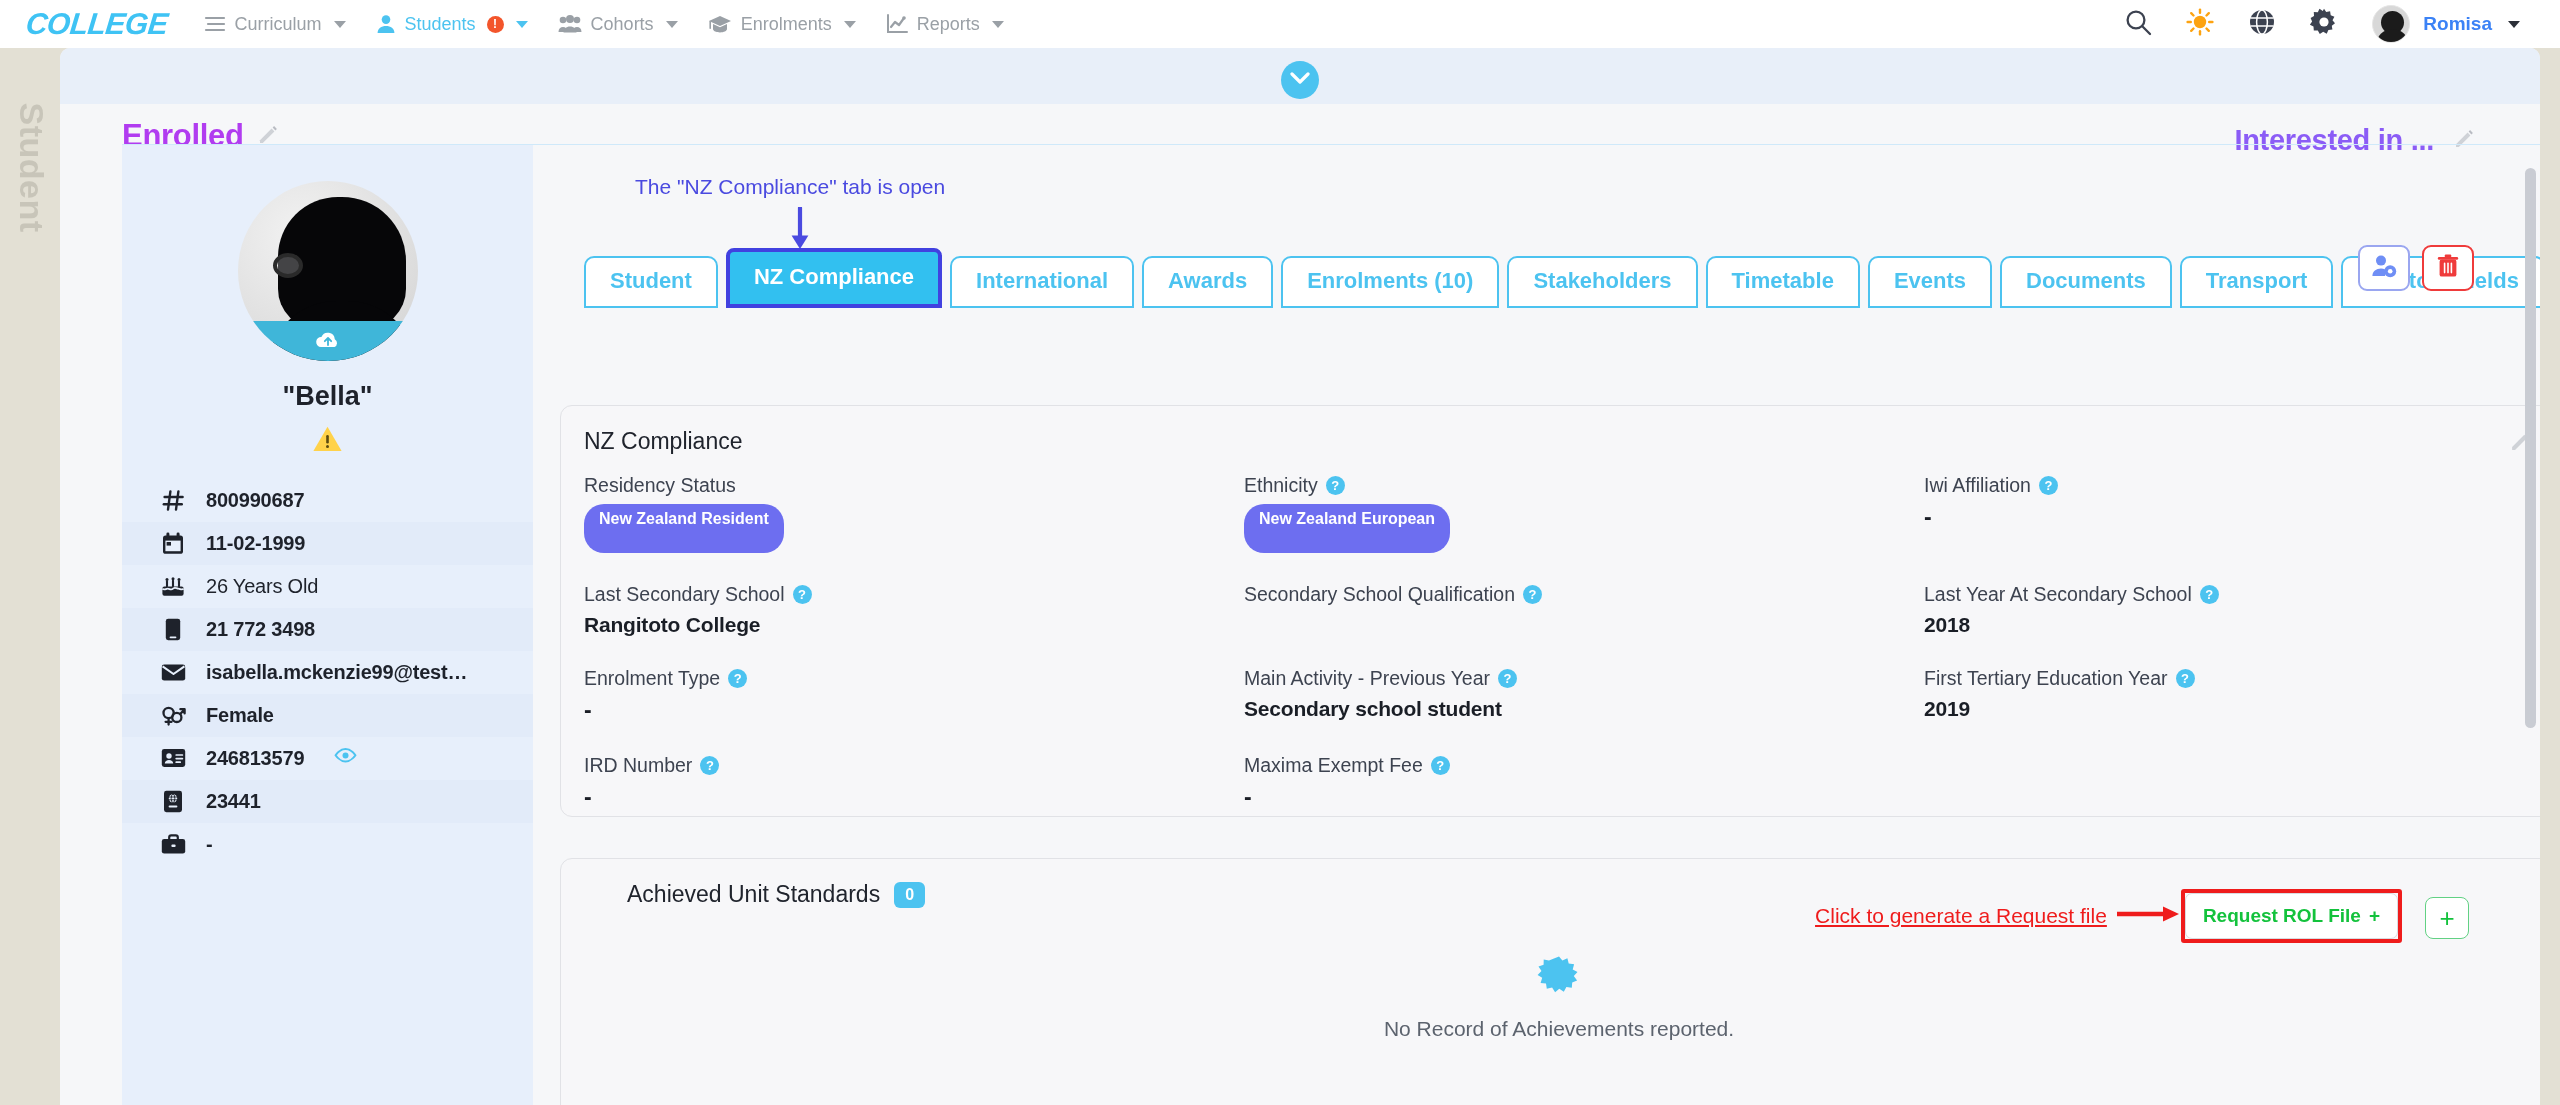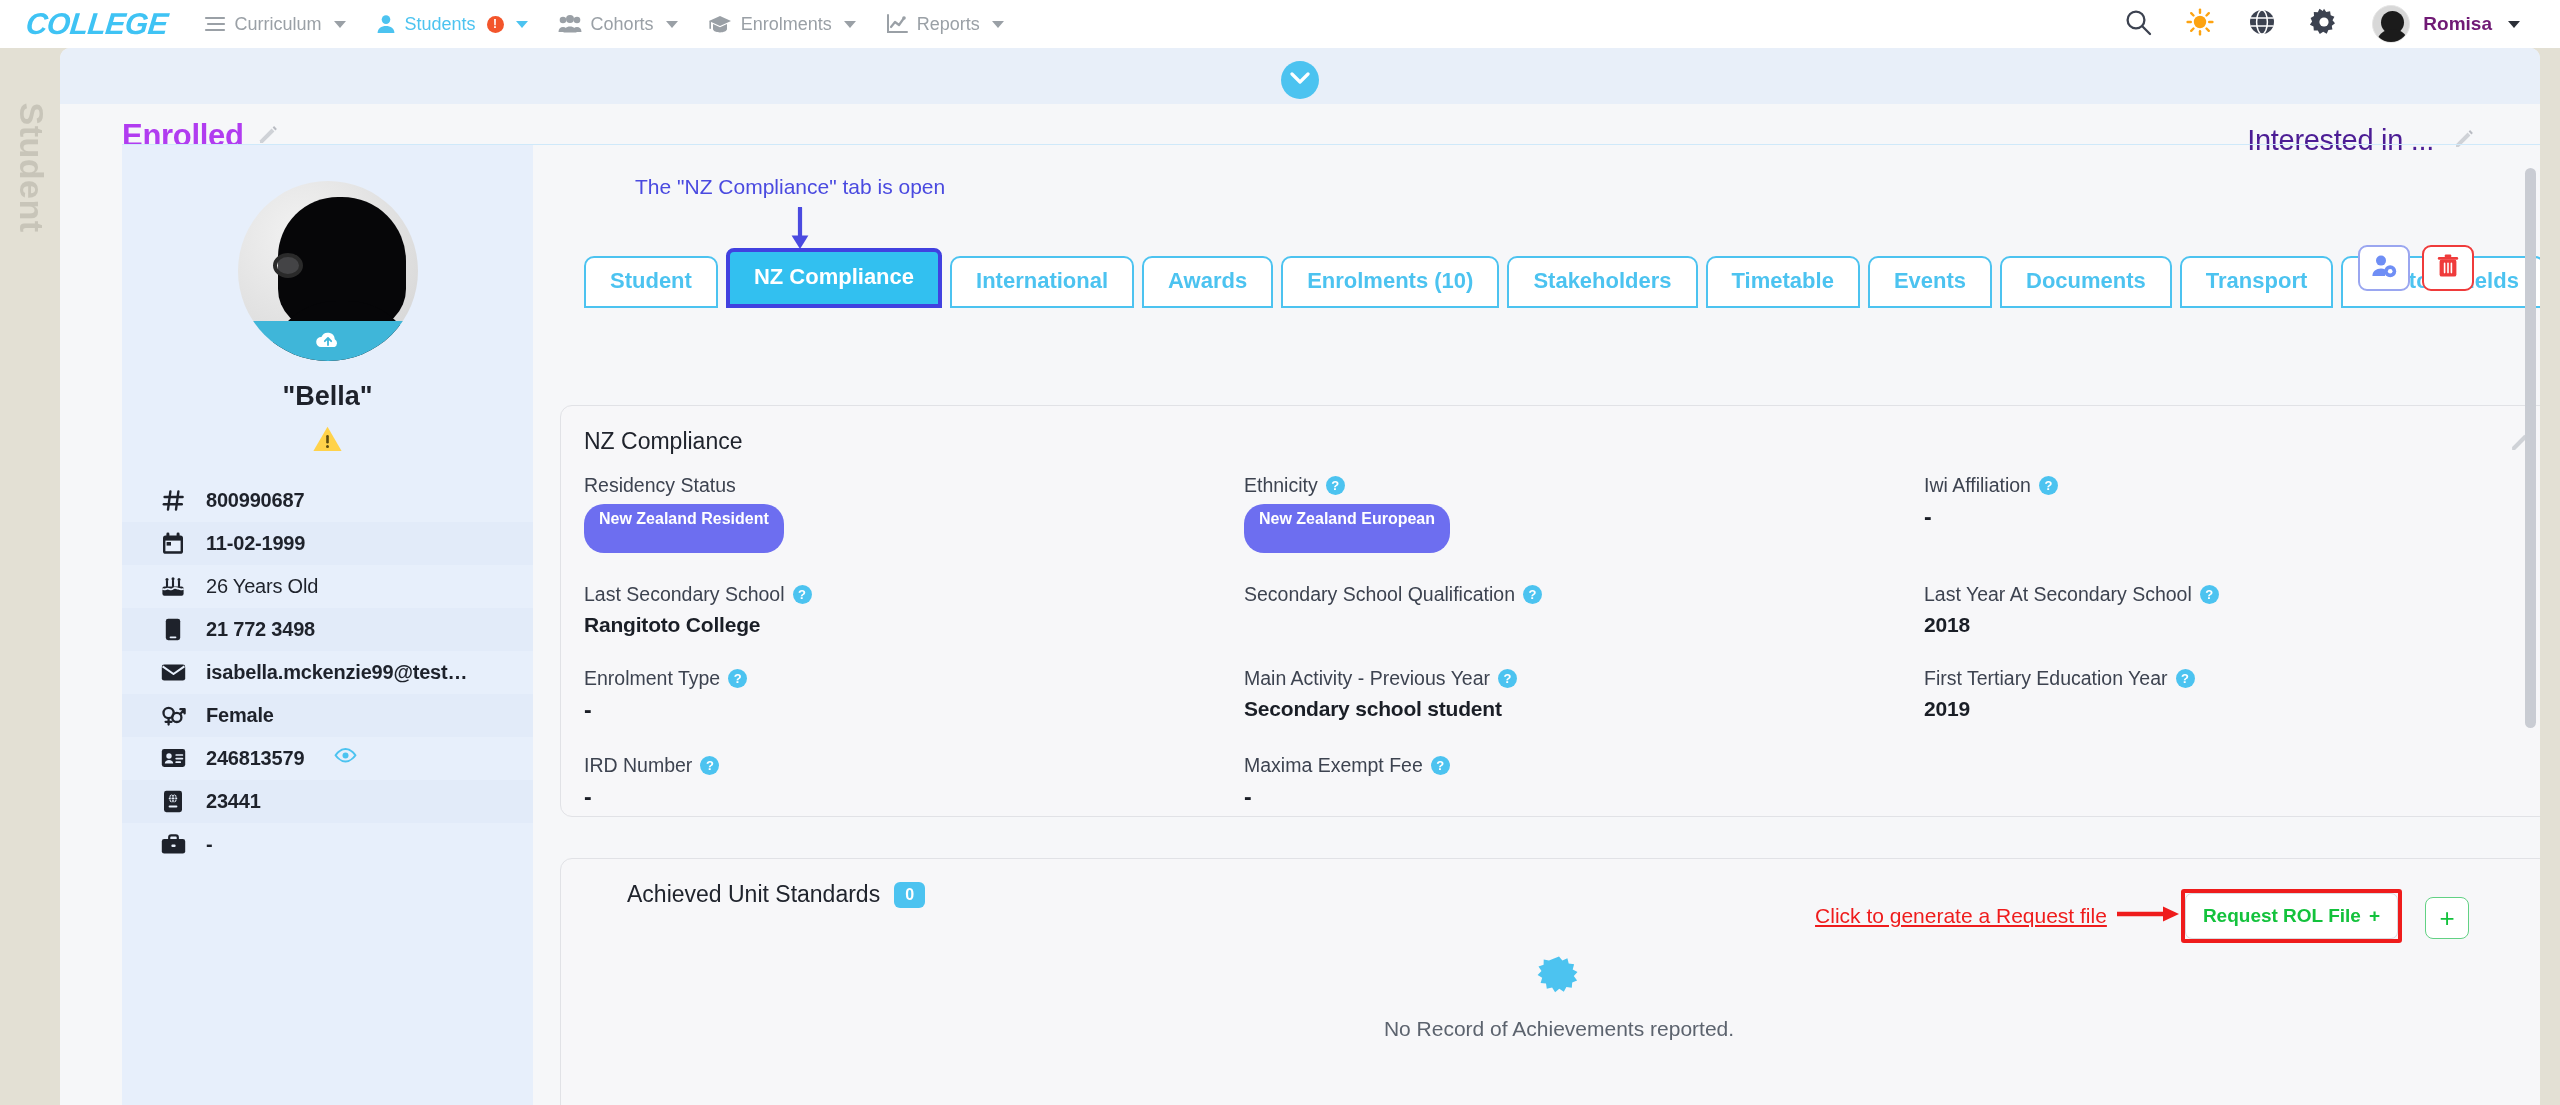"Romisa" .uname { color: #701a75 -> #3b82f6 }
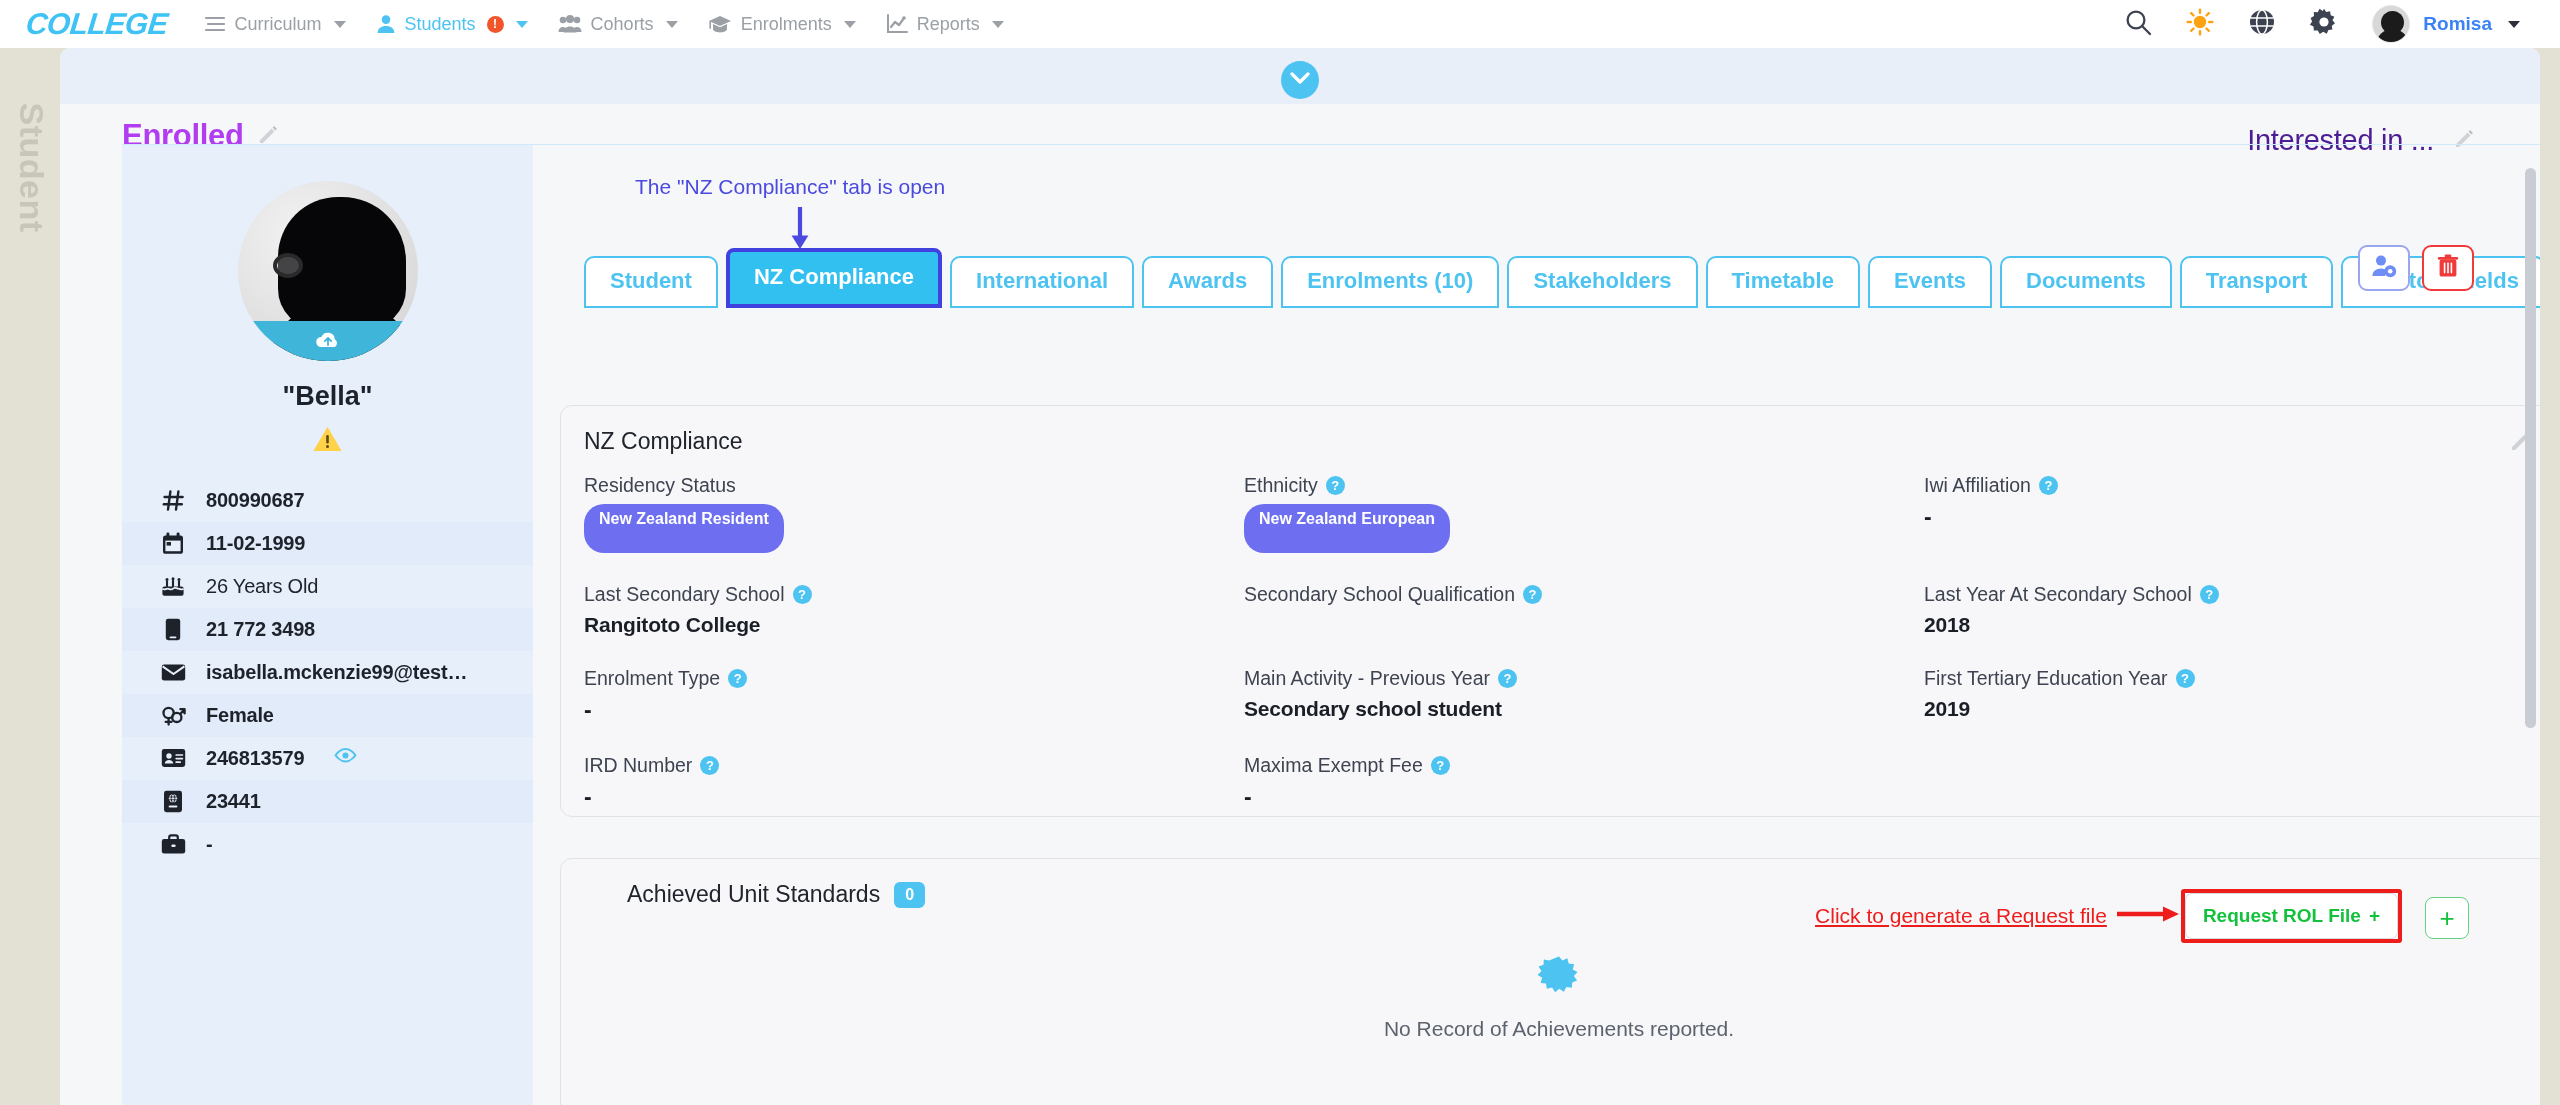"Interested in ..." .interested .itxt { color: #4c1d95 -> #8b5cf6; font-weight: 400 -> 700 }
